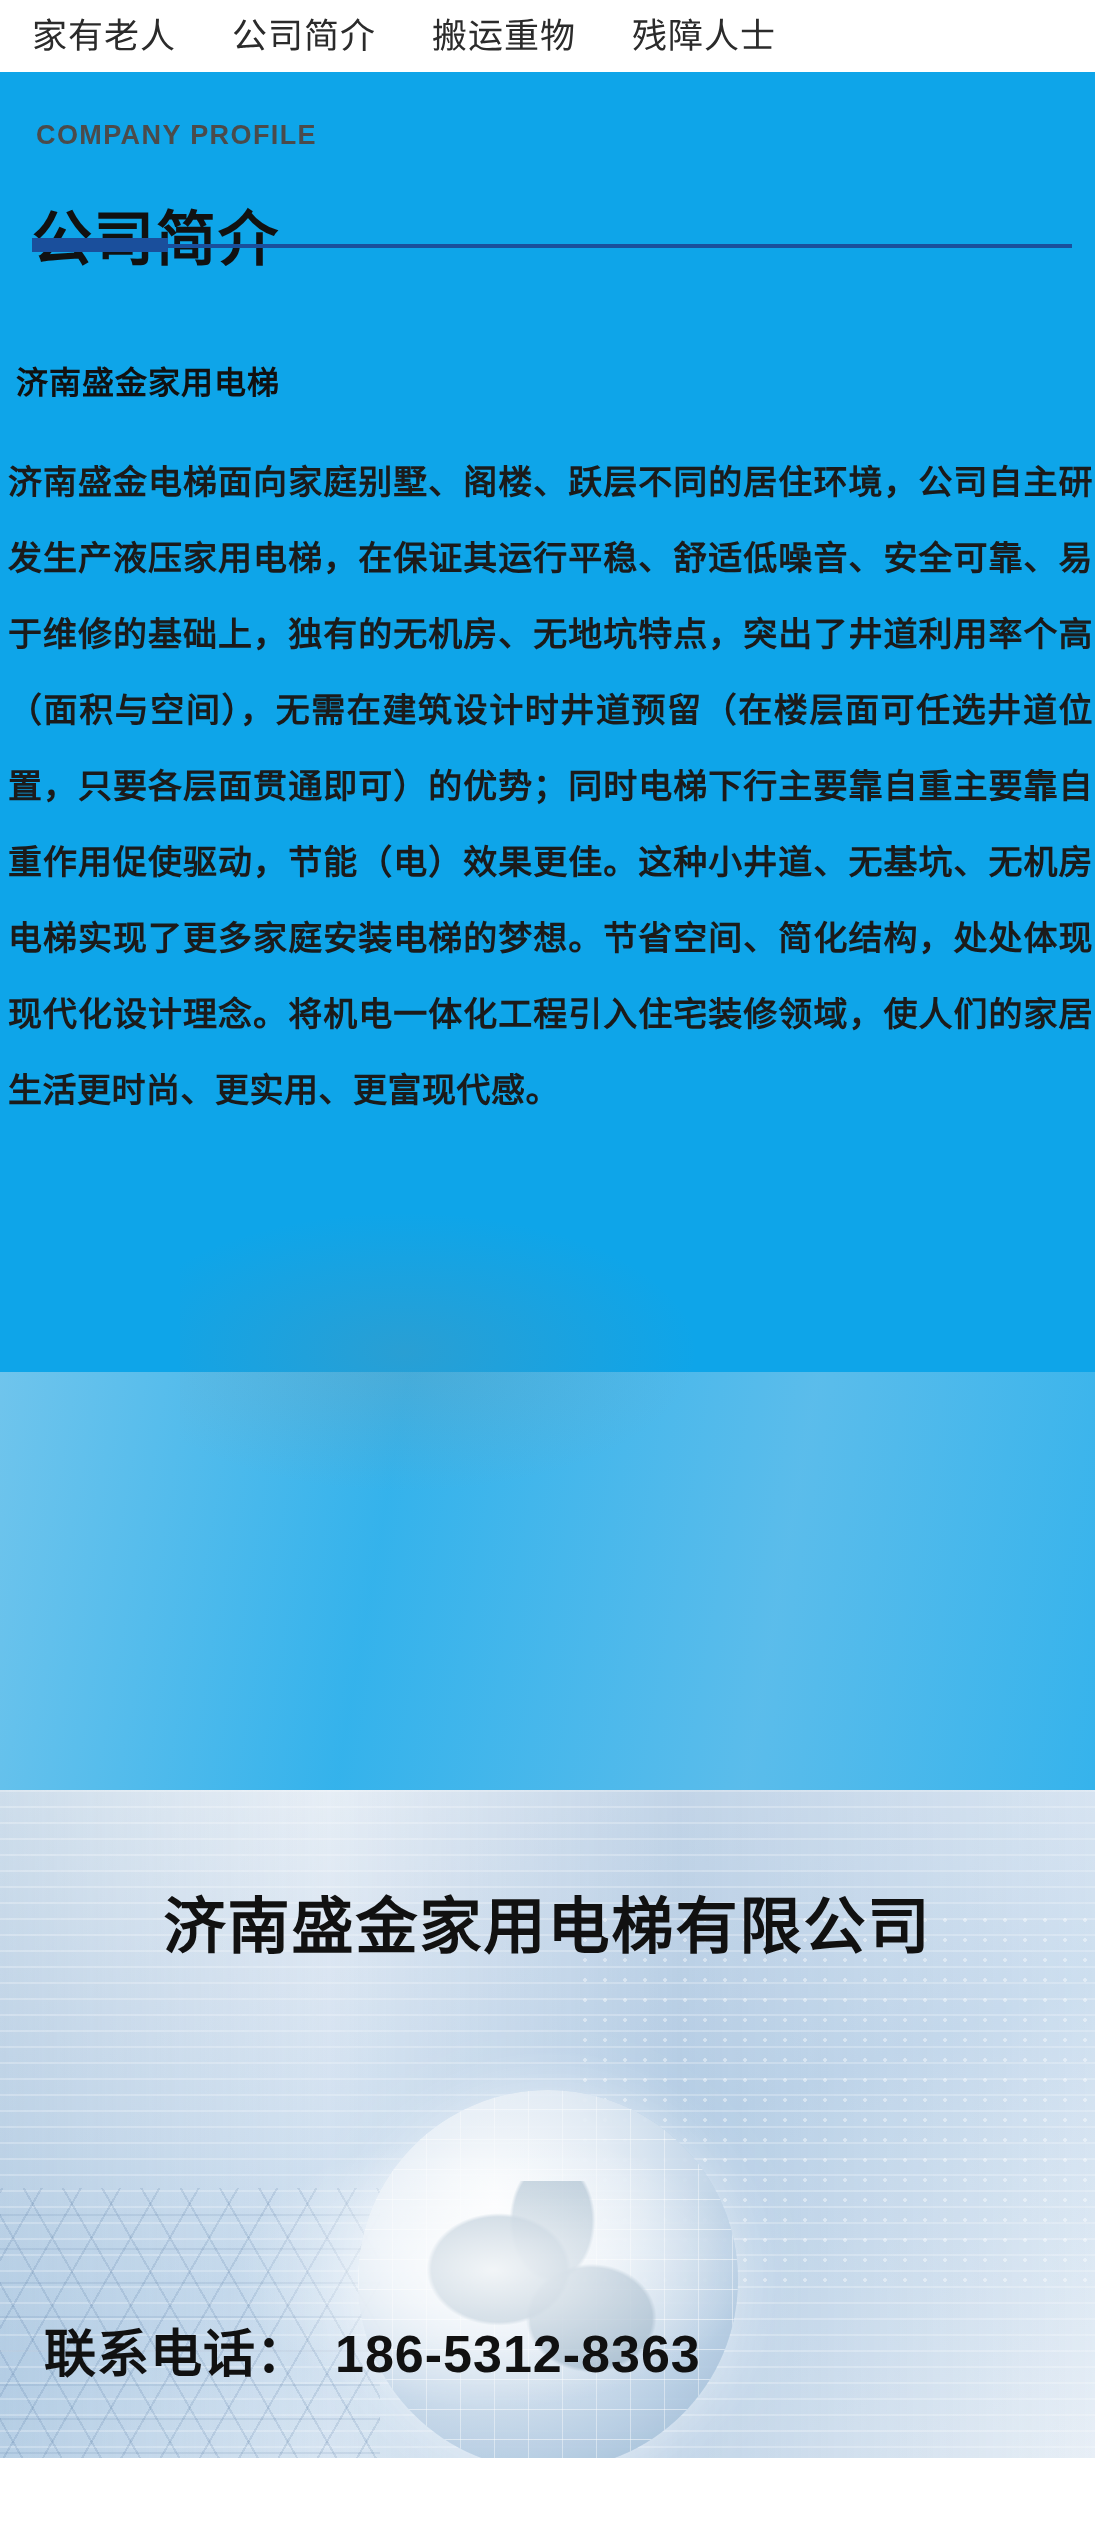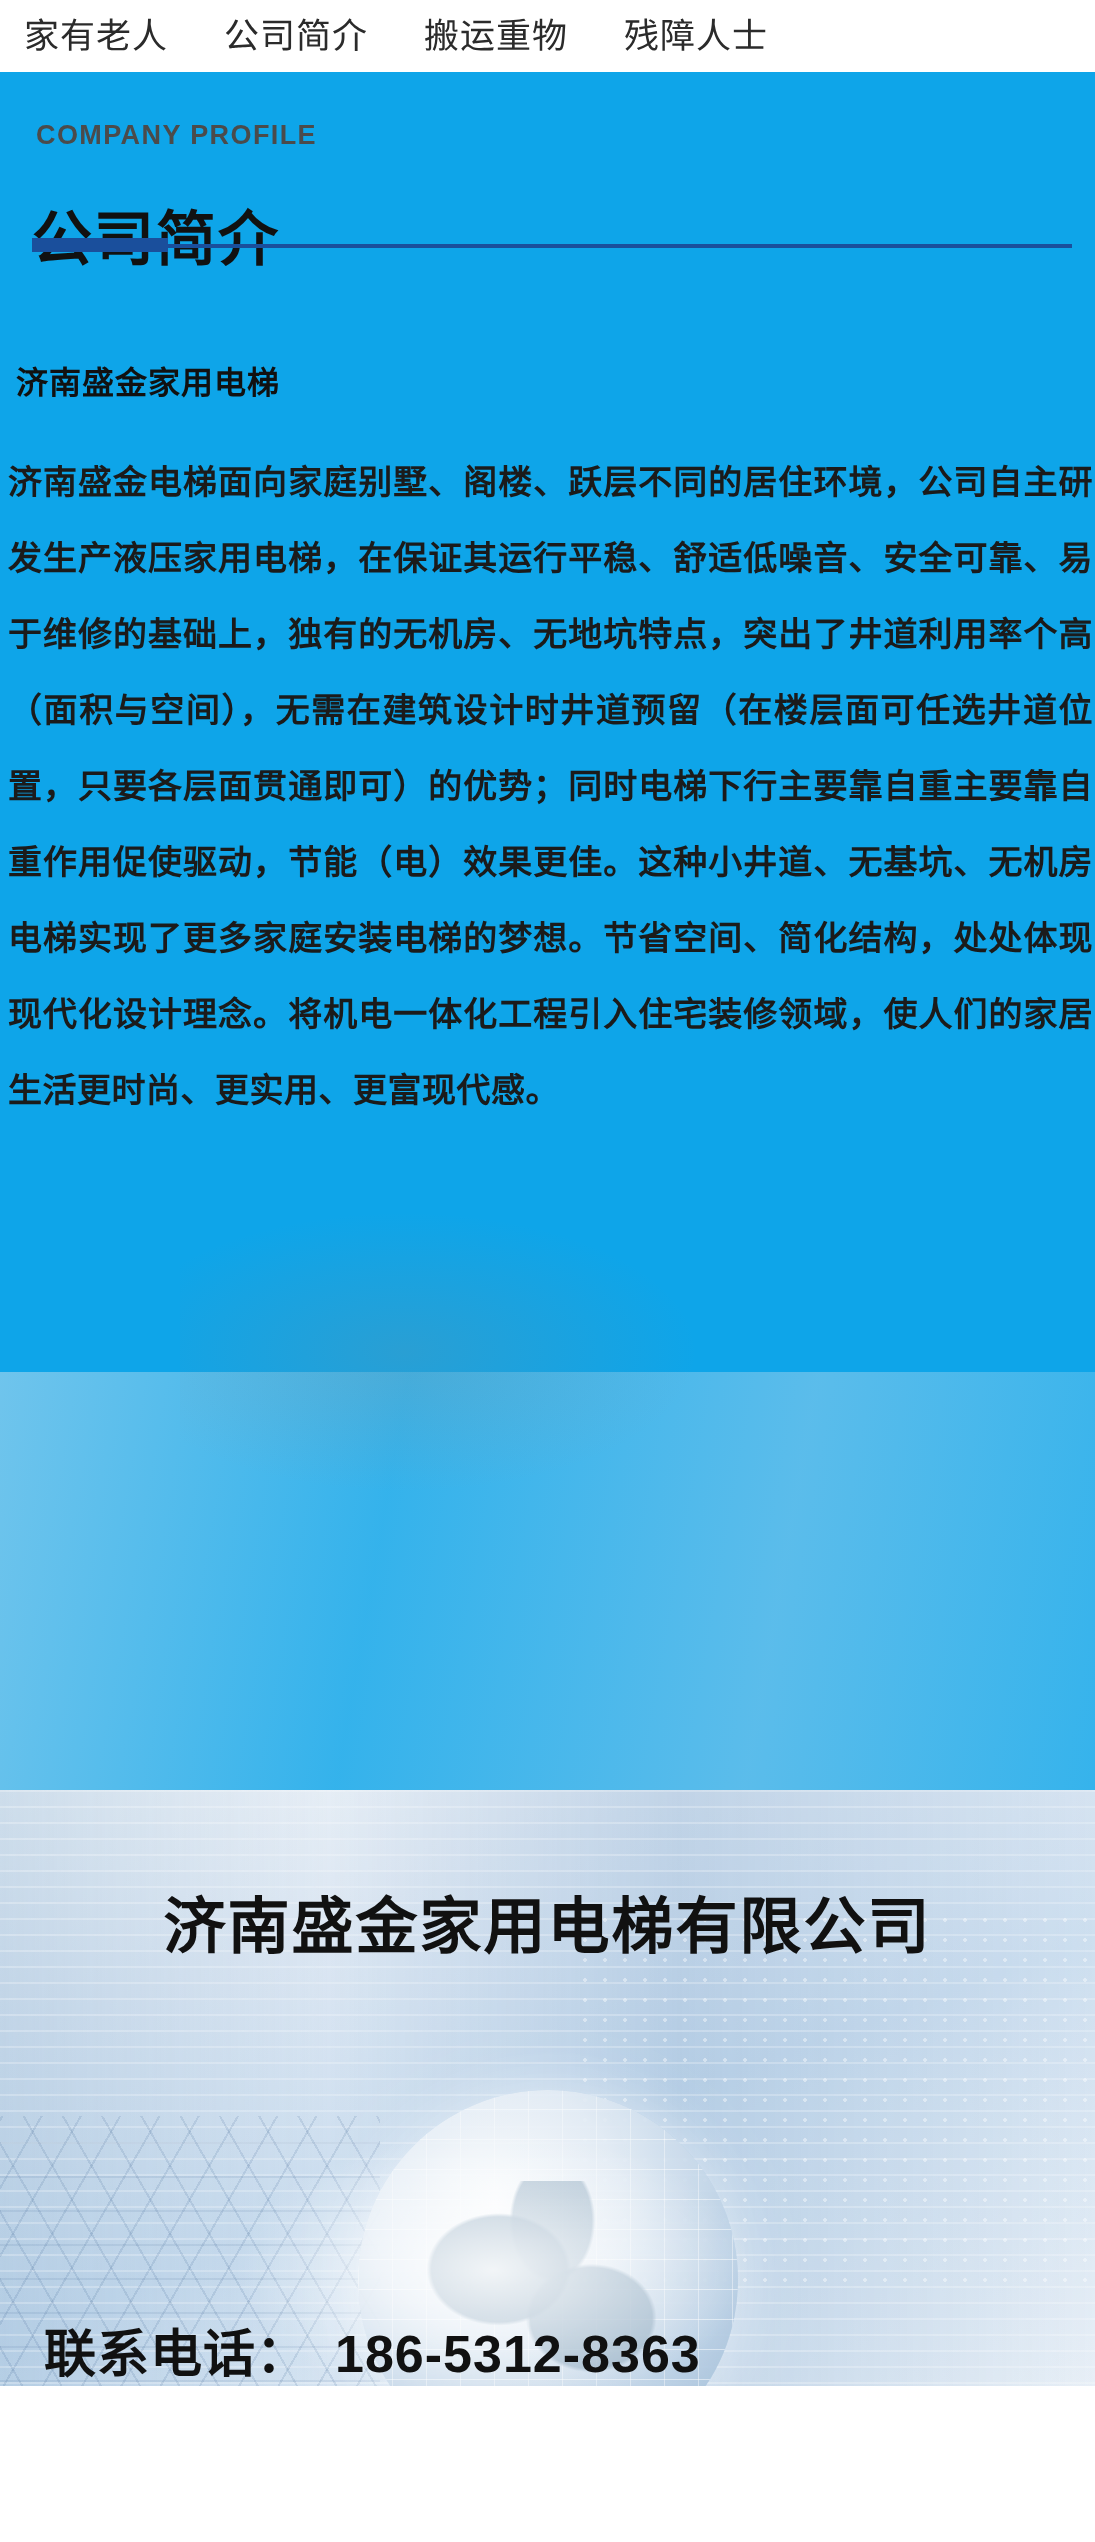"家有老人" .nav-item:first-child { margin-left: 24px -> 32px }
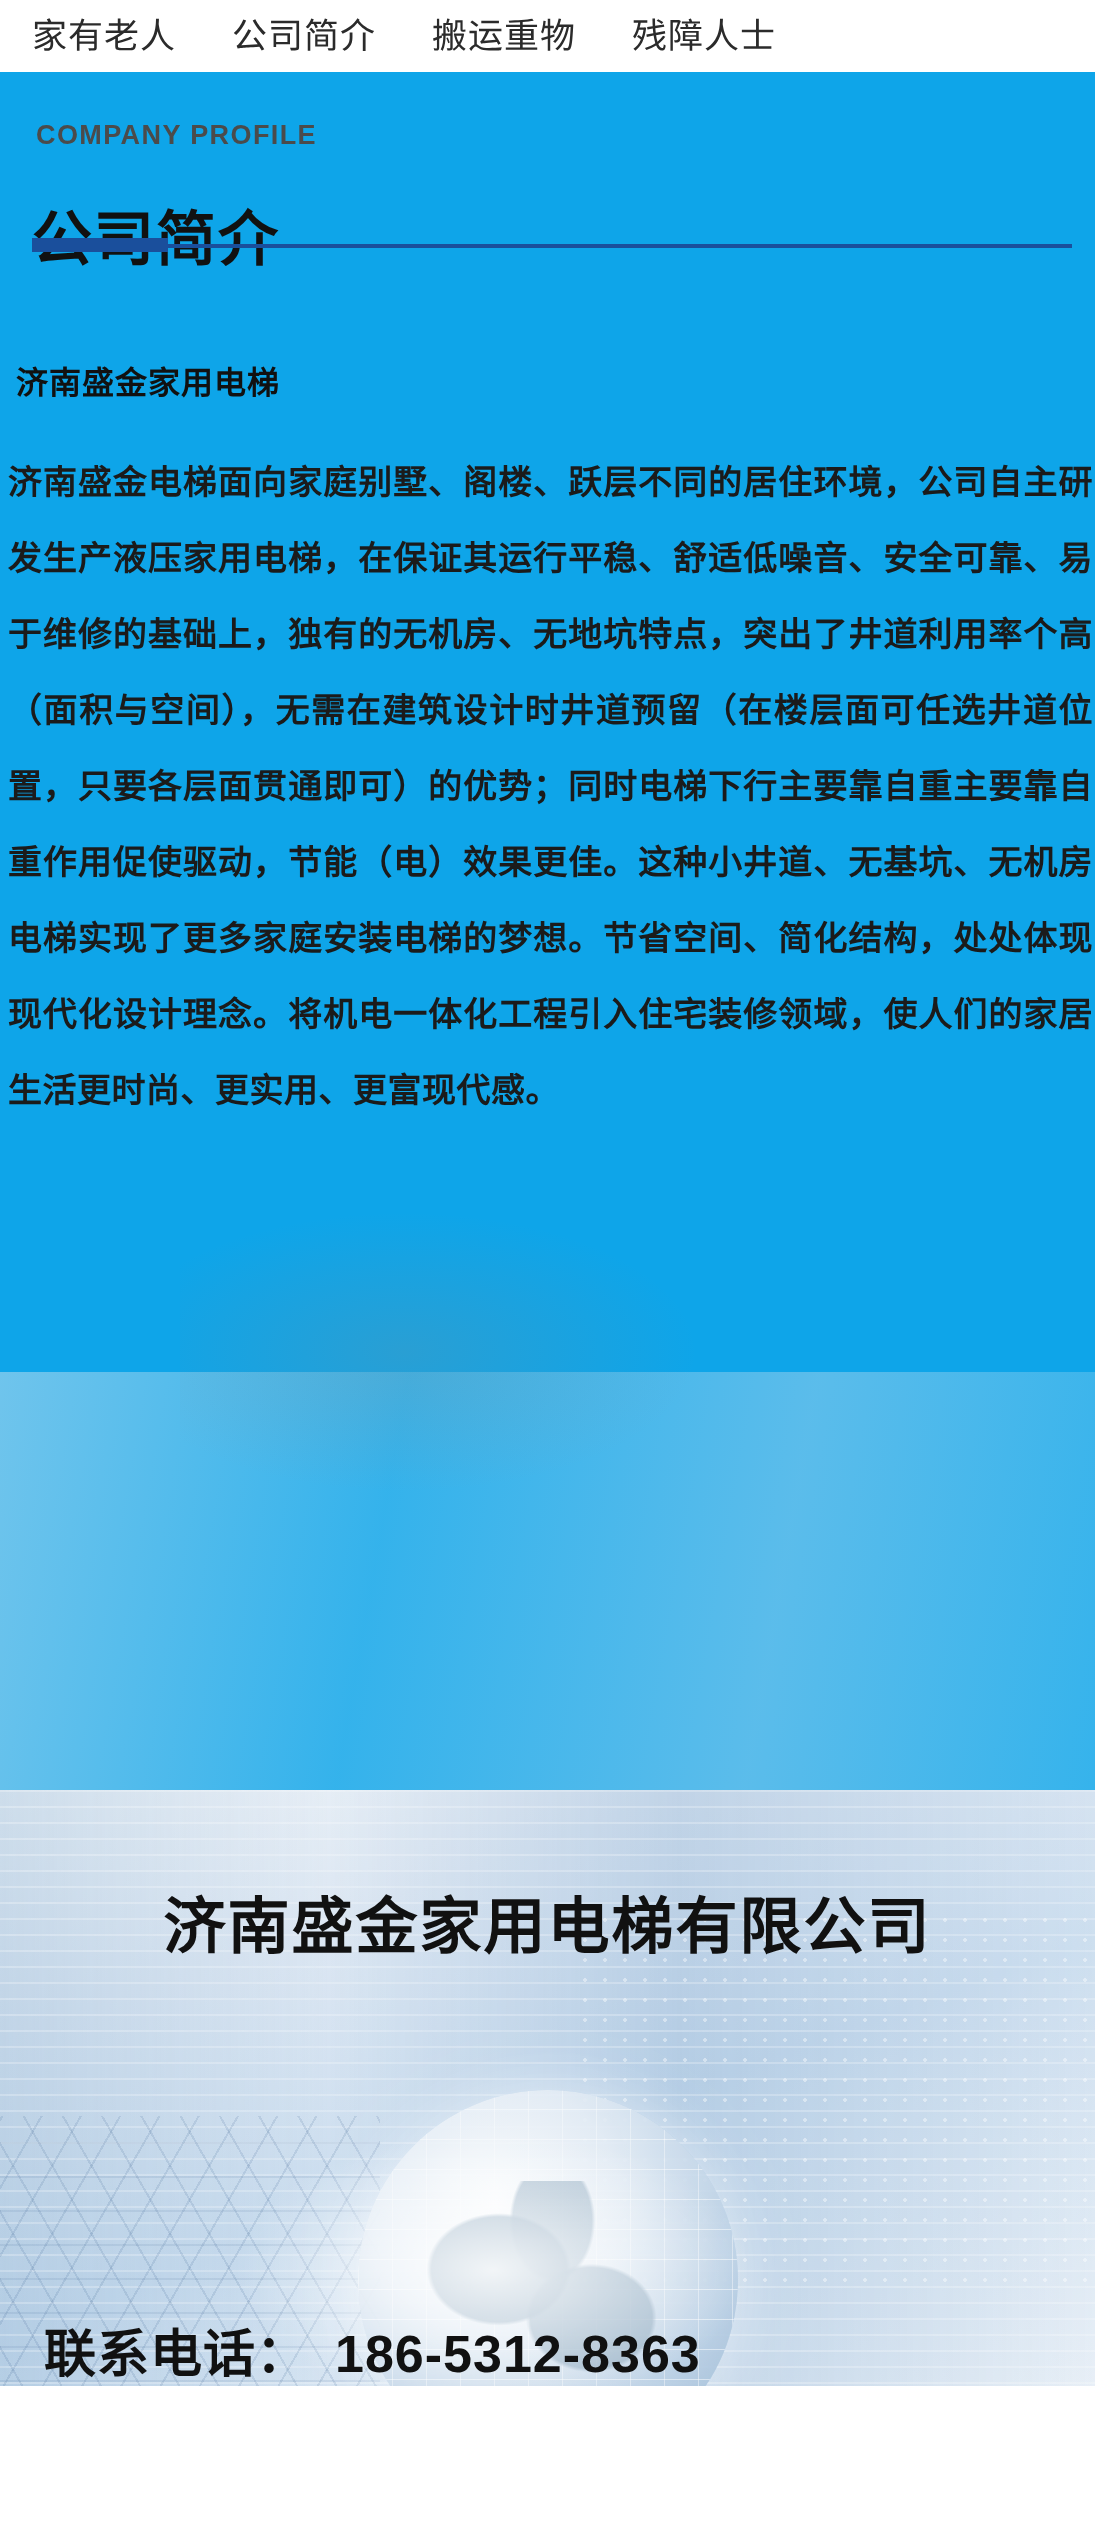"济南盛金家用电梯有限公司" .banner { height: 596px -> 668px }
